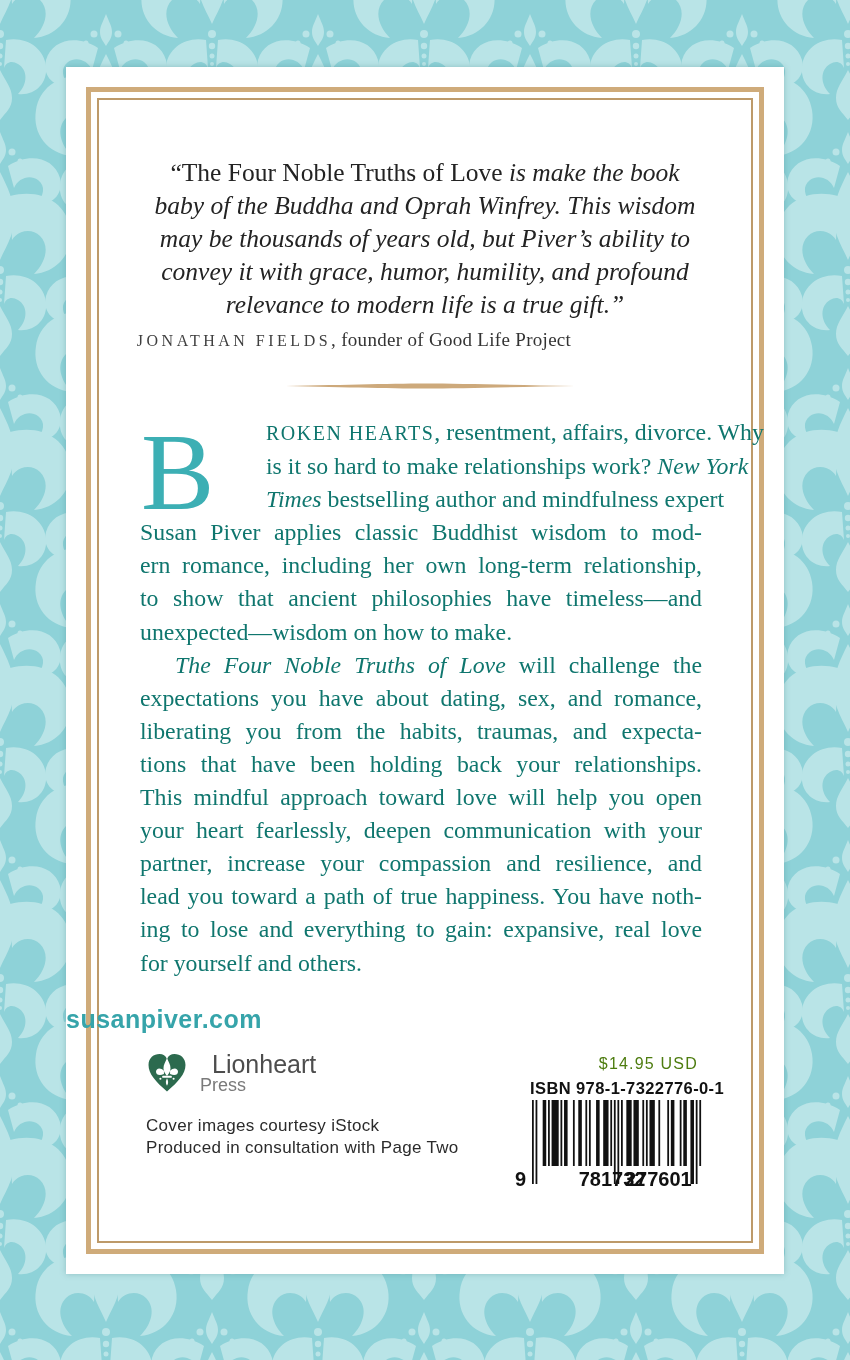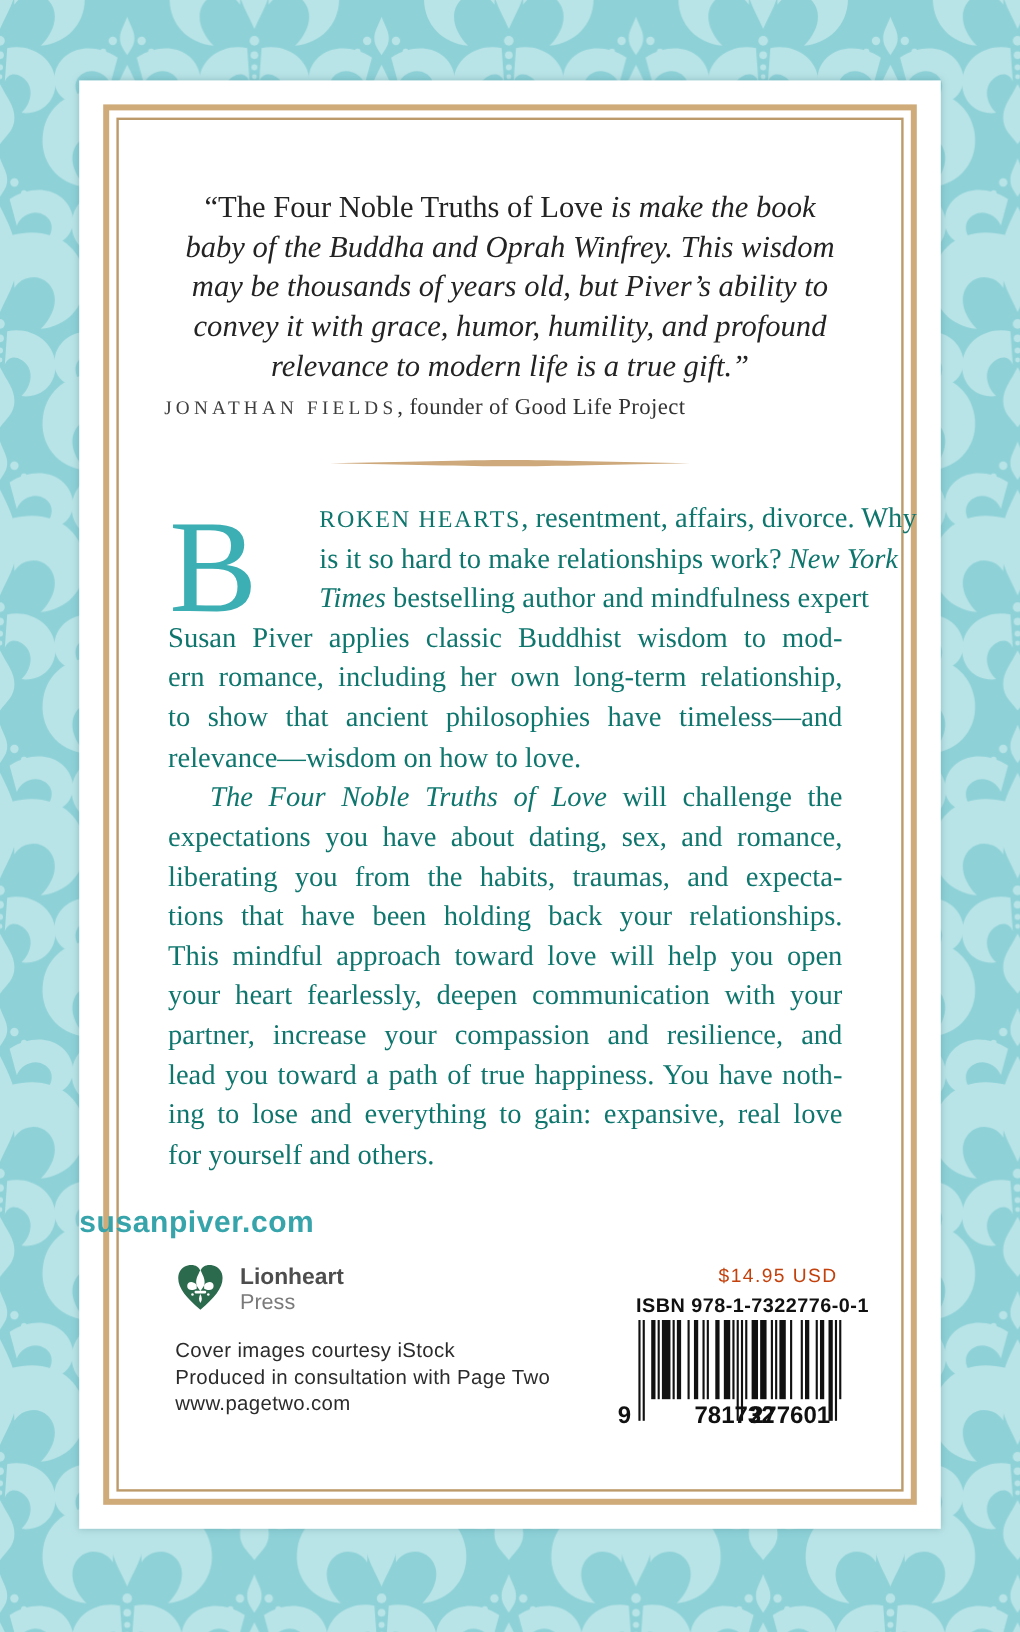"relevance—wisdom on how to love." span.seg-r { text: relevance—wisdom on how to love -> unexpected—wisdom on how to make }
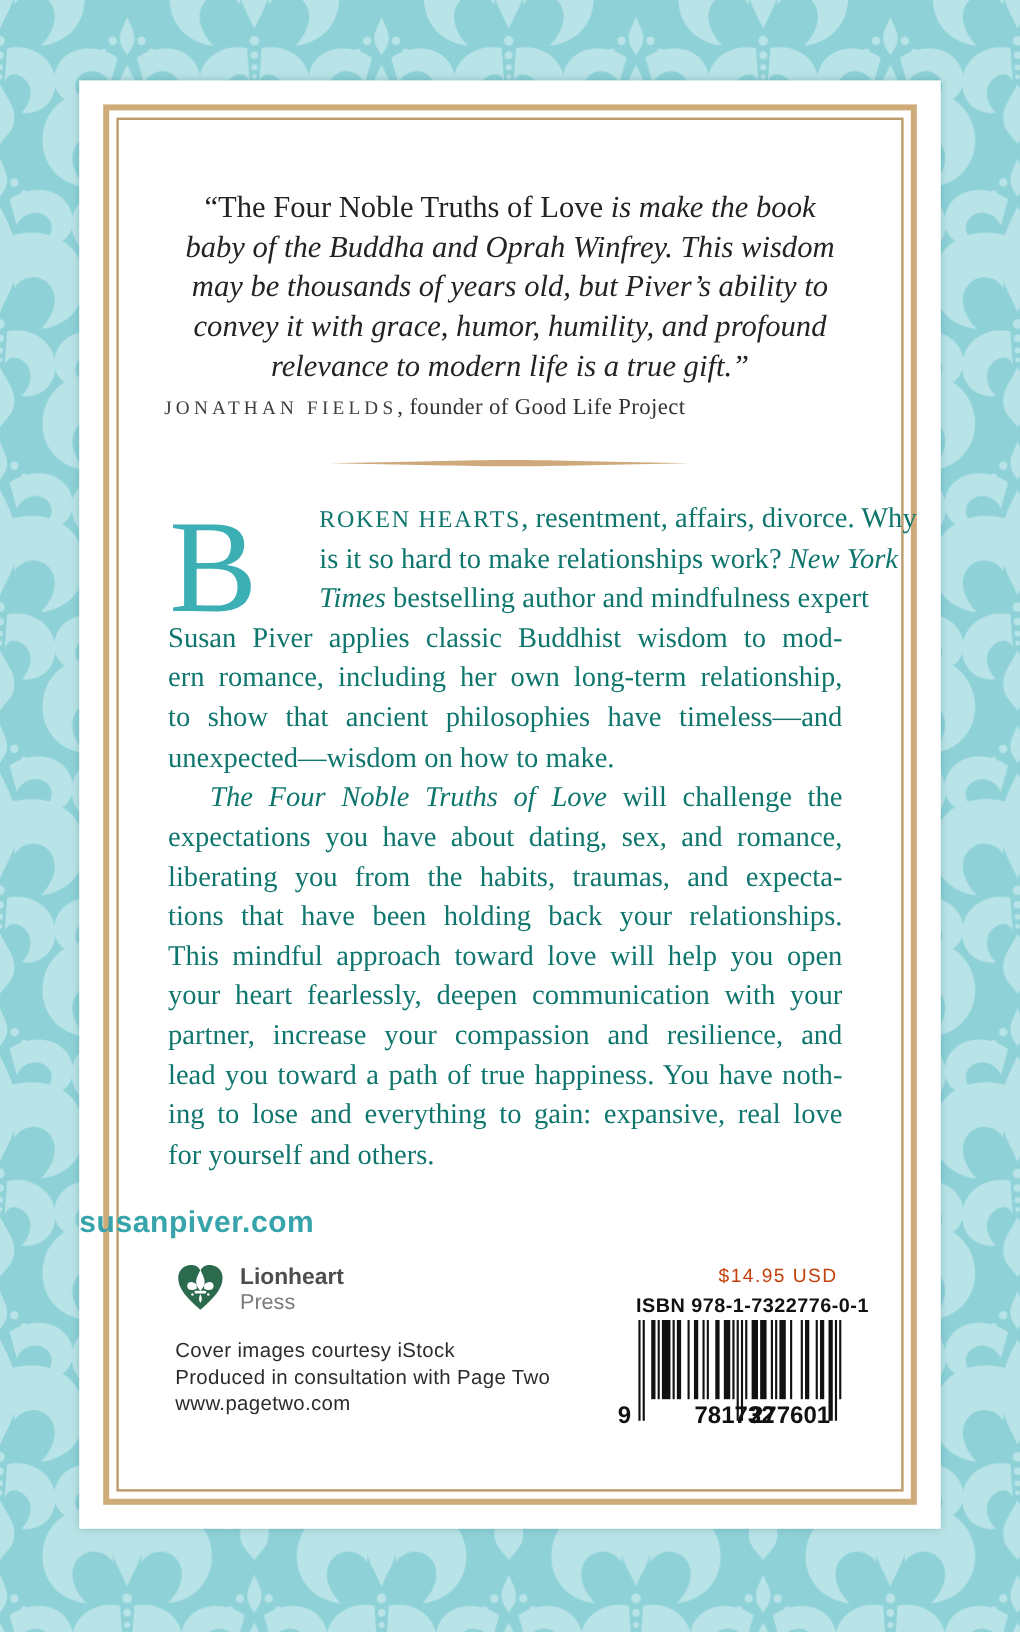"Lionheart" .pub-line1 { font-size: 19px -> 25px; font-weight: 700 -> 400; margin-left: none -> 12px }
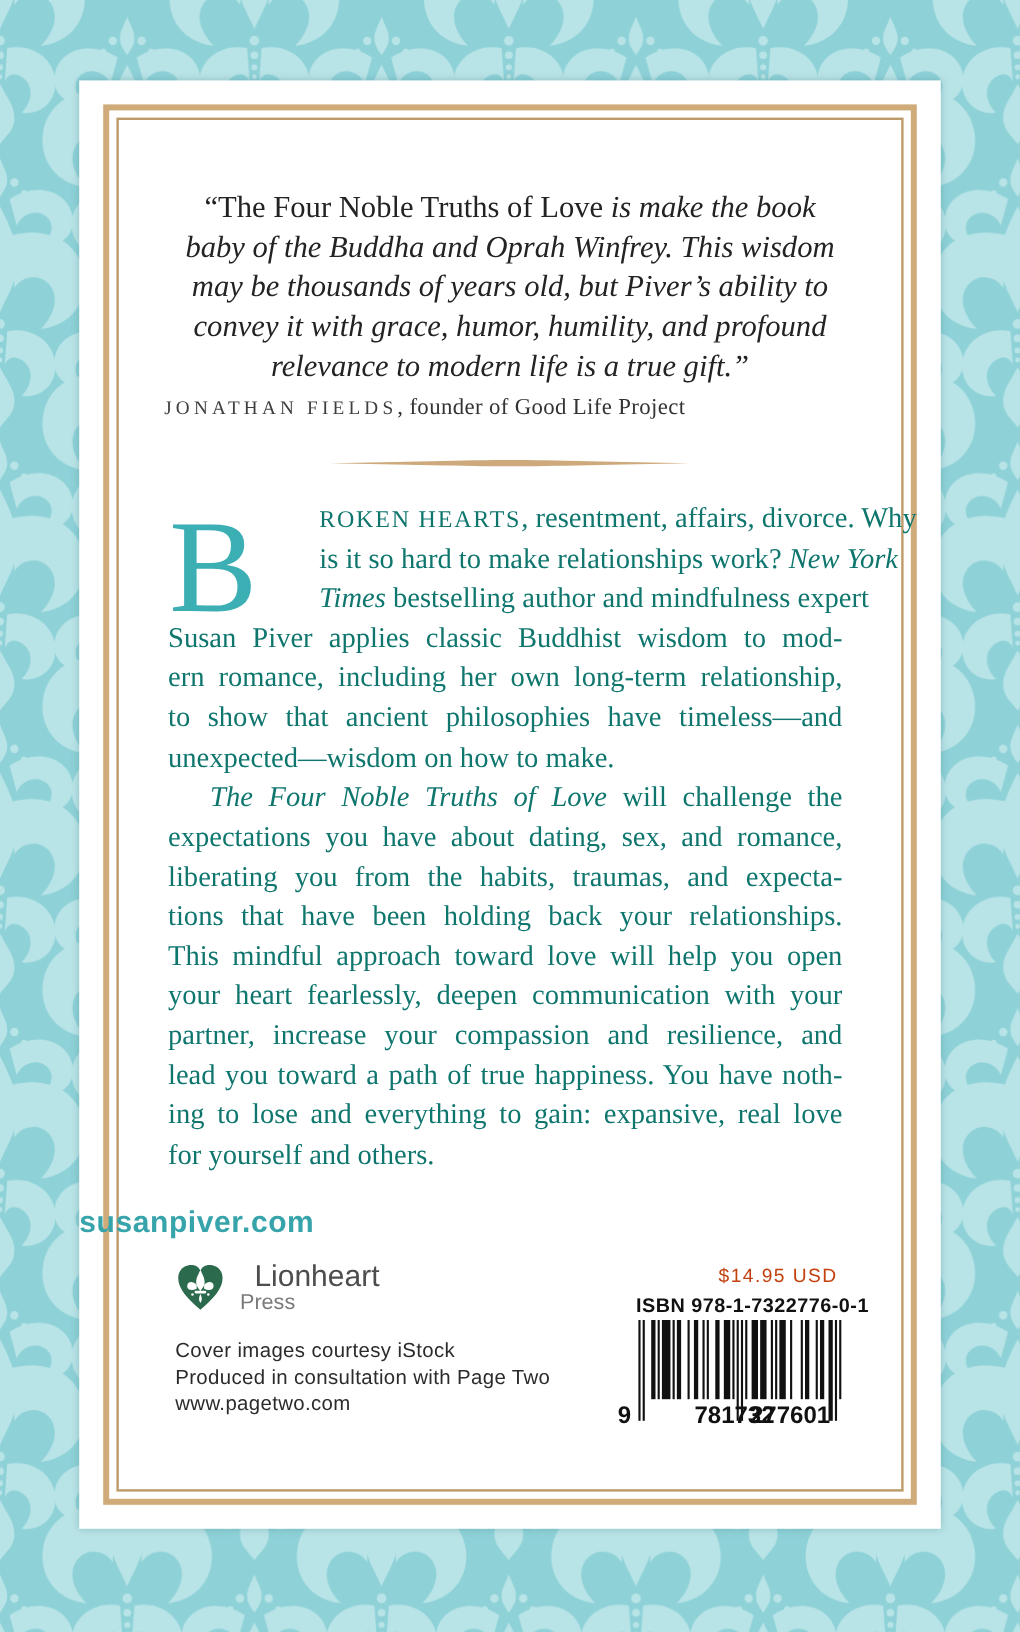"$14.95 USD" .price { color: #c2410c -> #4d7c0f }
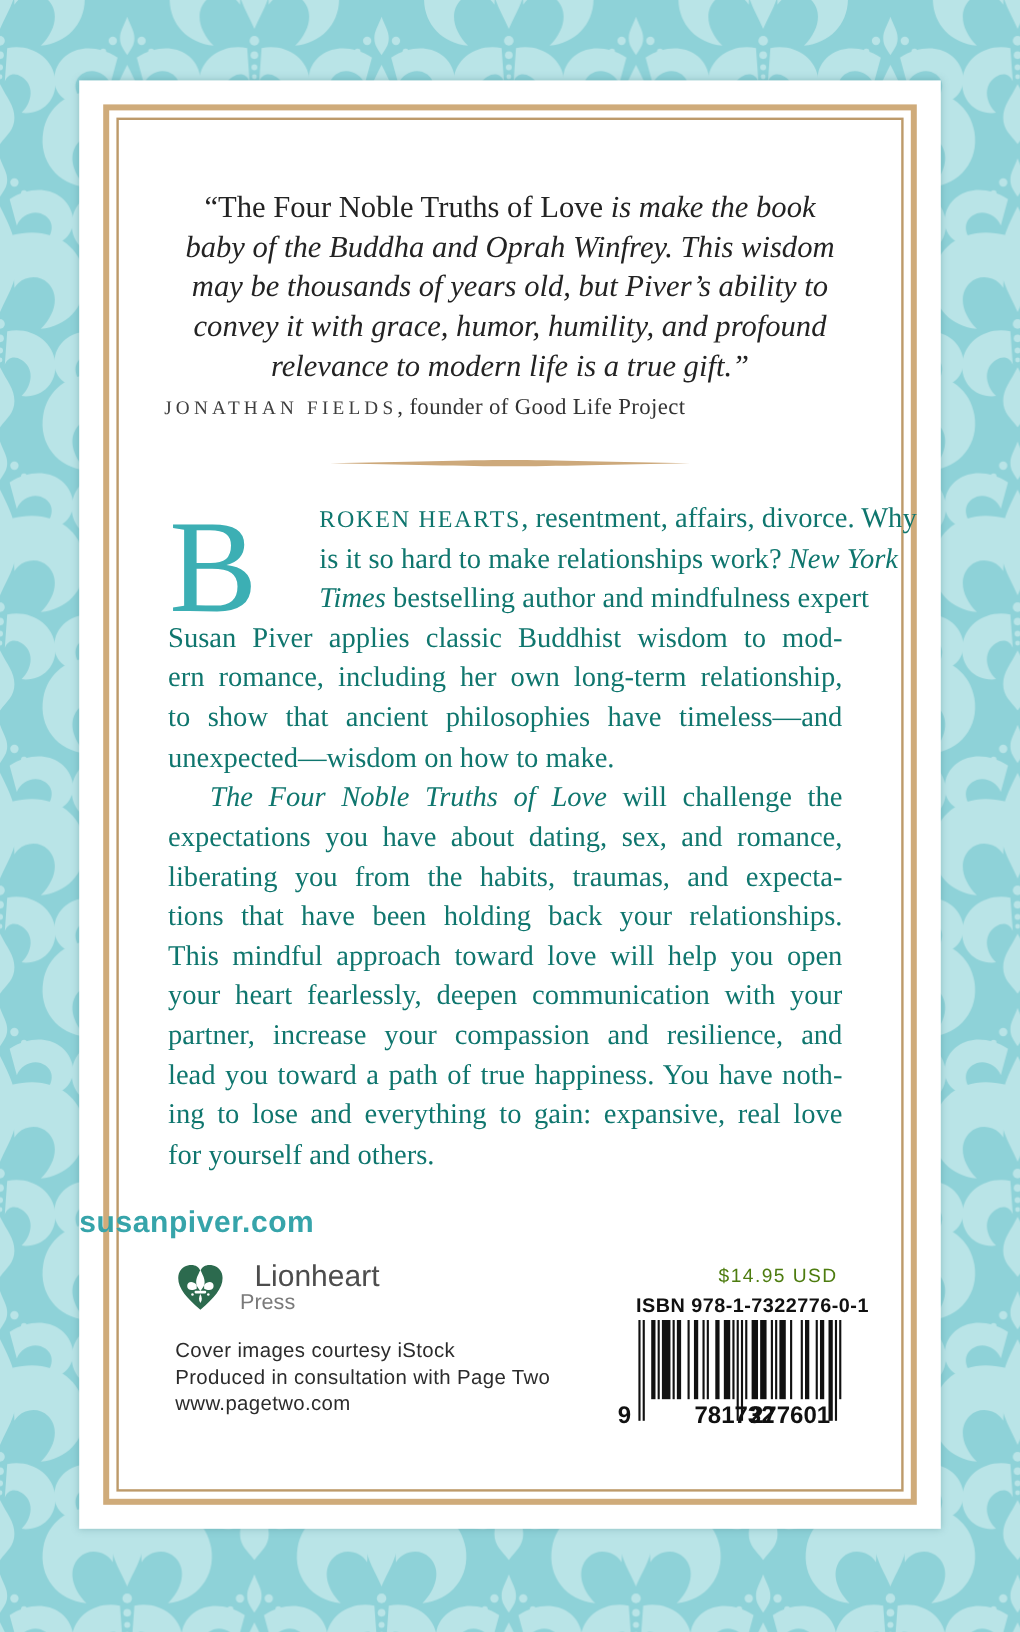"www.pagetwo.com" div { html: <div>www.pagetwo.com</div> -> none }
